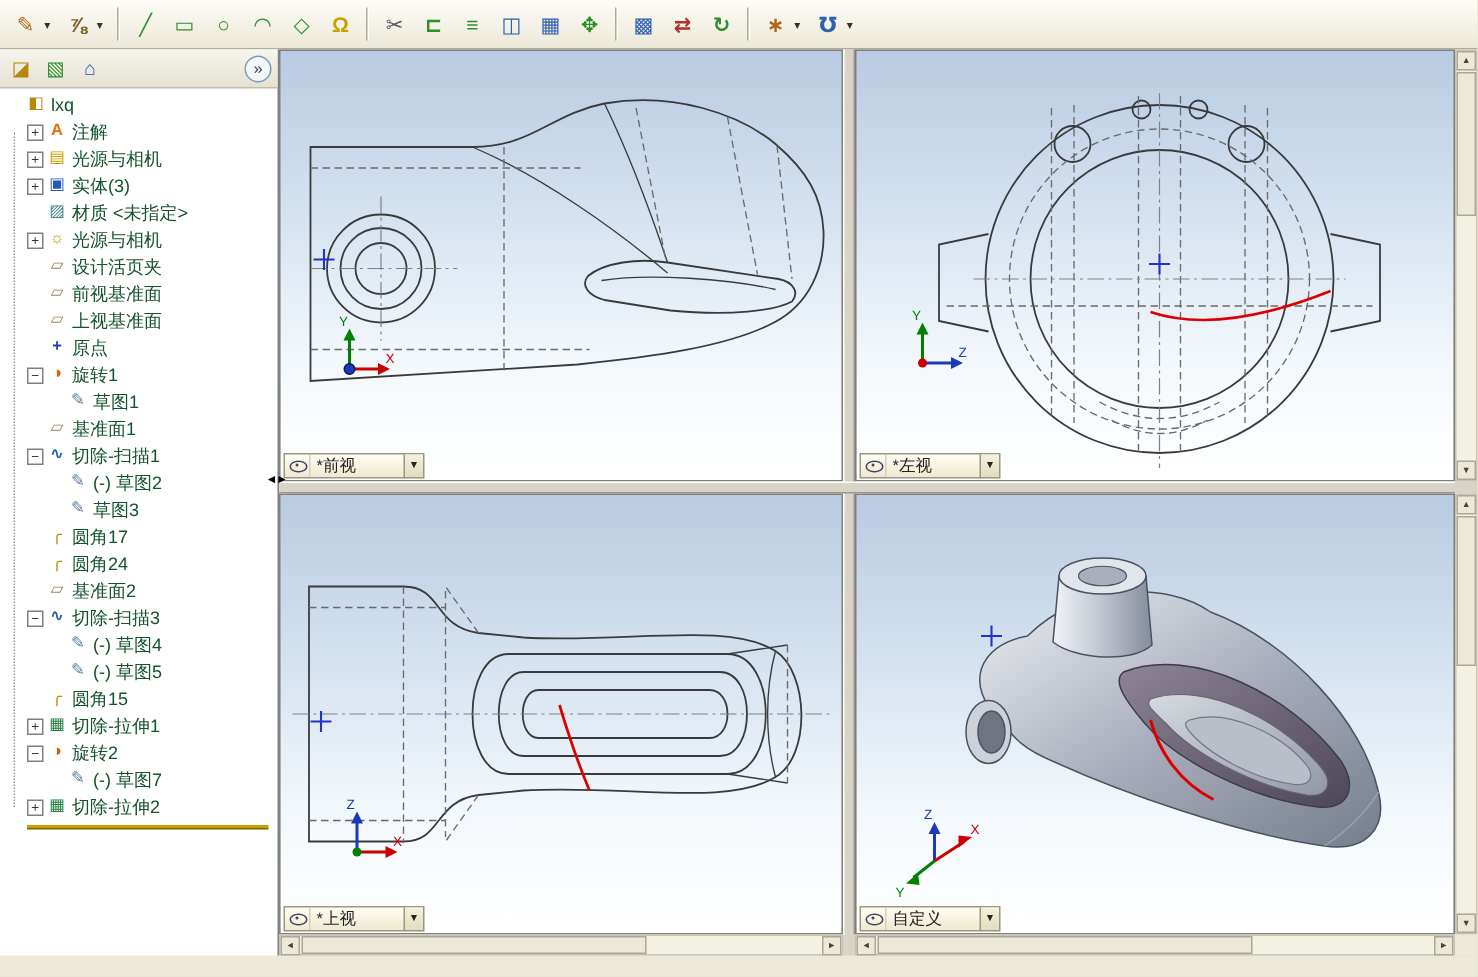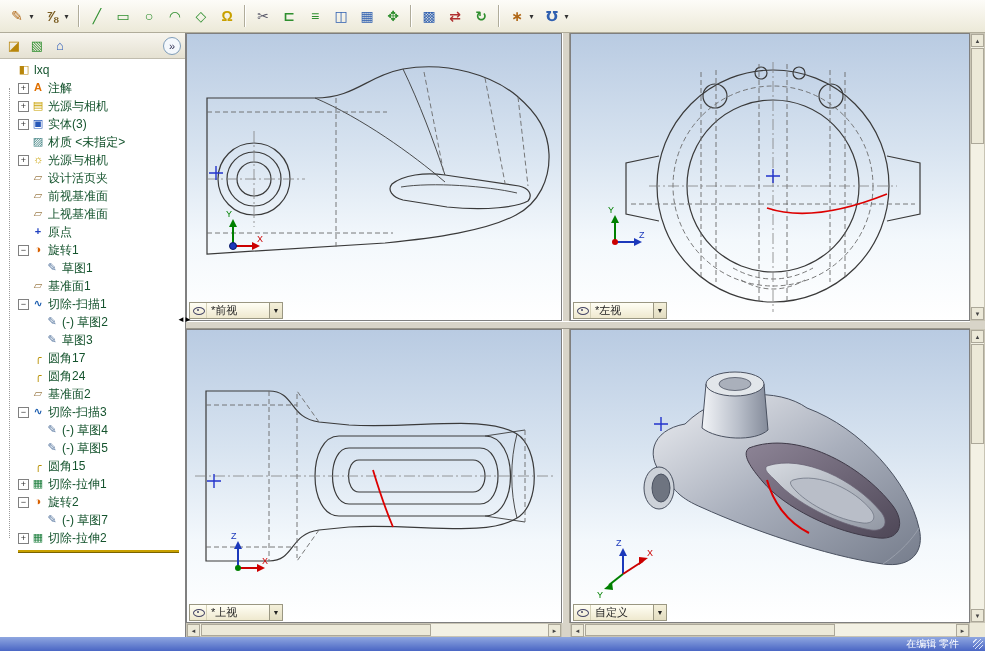"在编辑 零件" div.statusbar { html: <div> <span>在编辑 零件</span> <span></span> </div> -> none }
